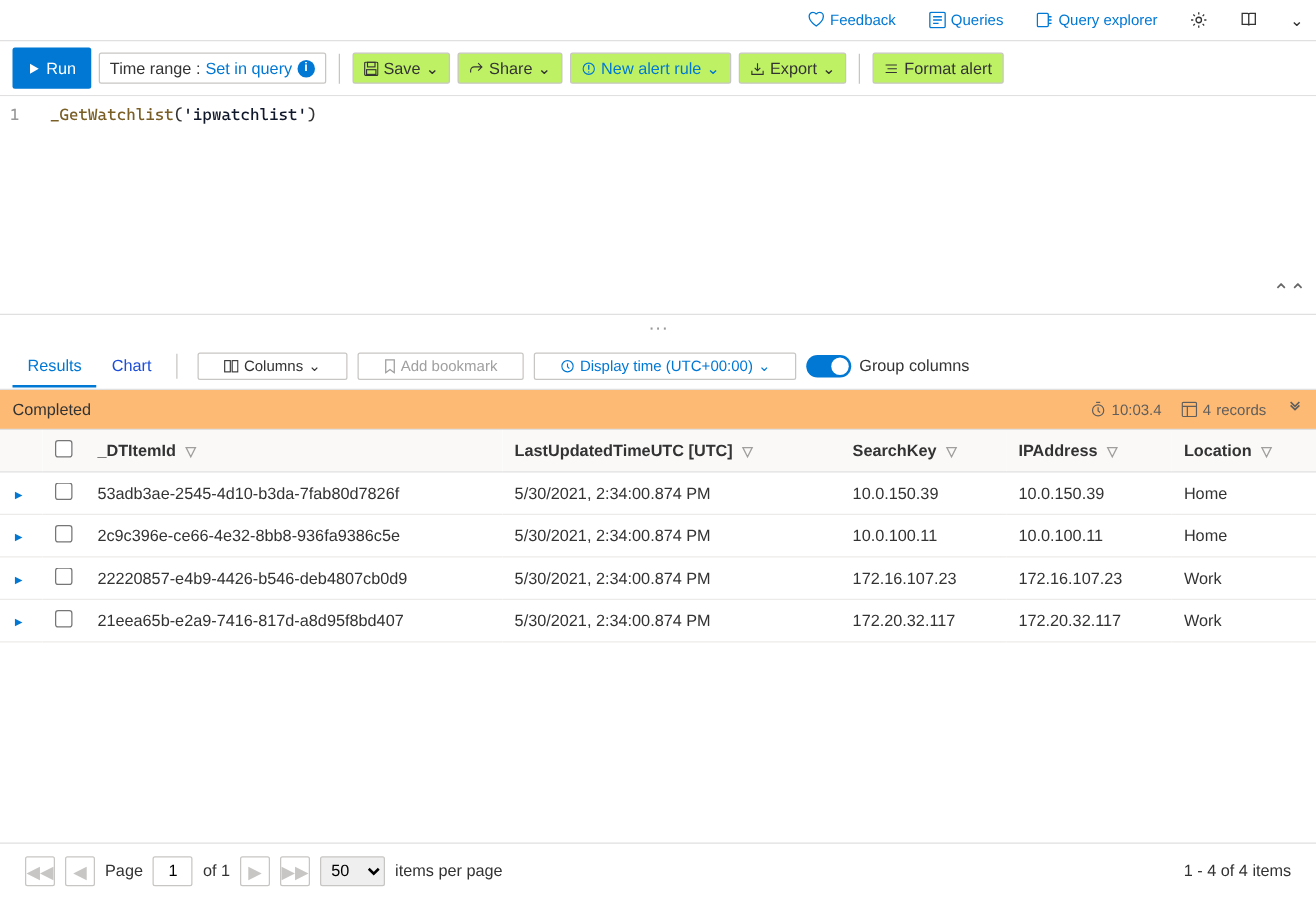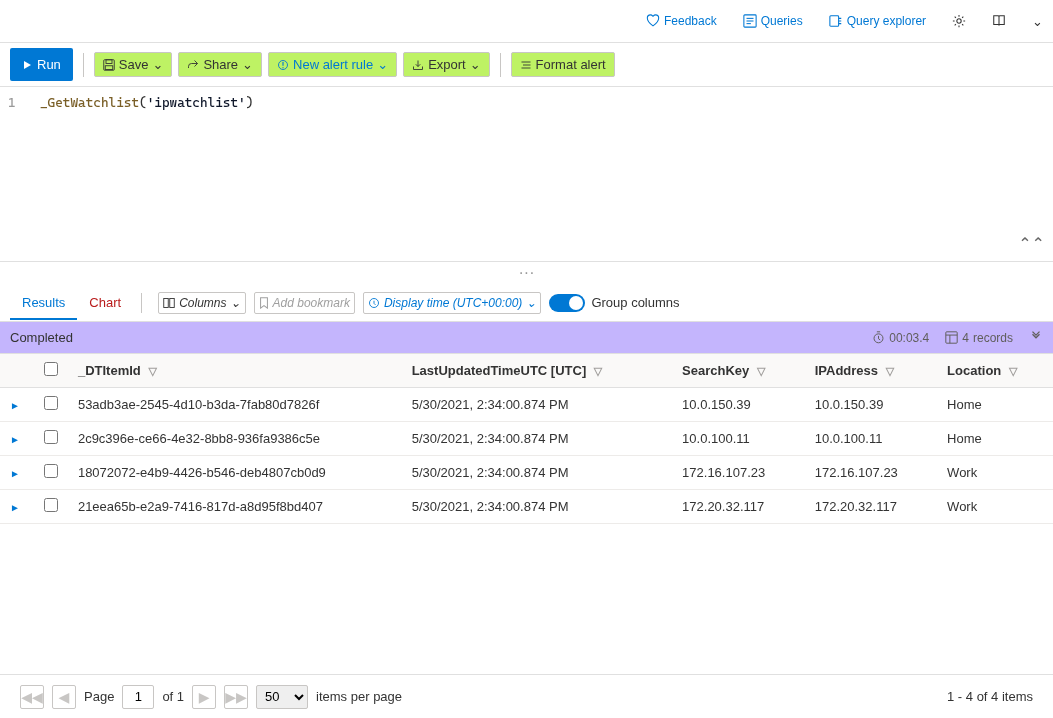"Feedback" .top-bar { height: 43px -> 33px }
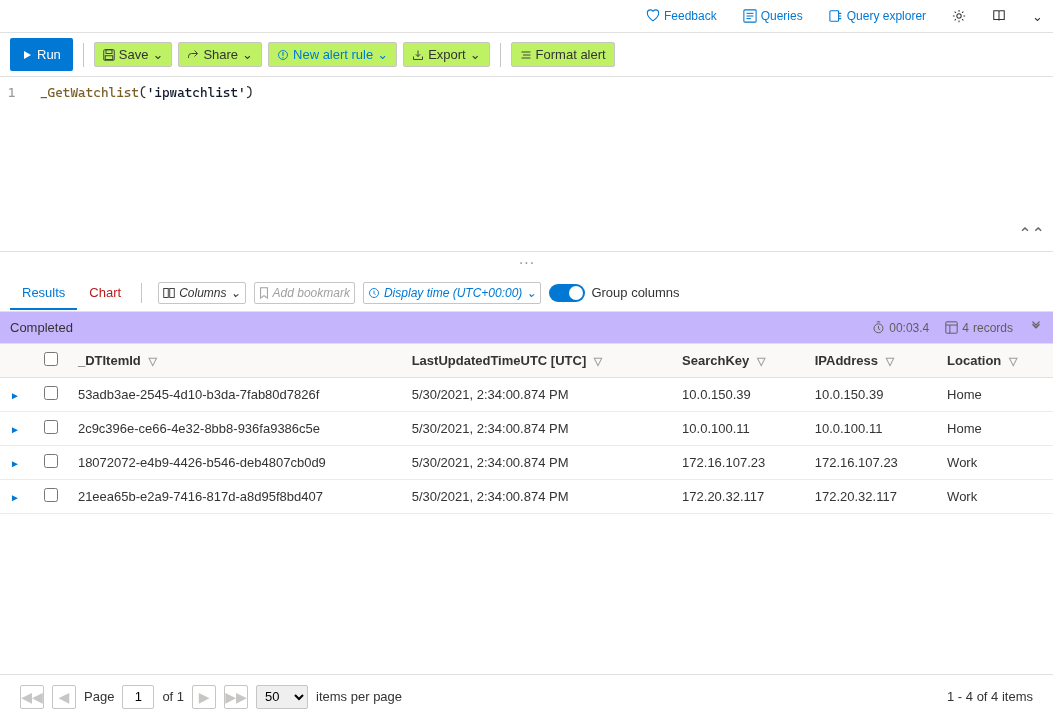"Time range :" button.time-range-btn { html: none -> <button> <span>Time range :</span> <span>Set in query</span> <span>i</span> </button> }
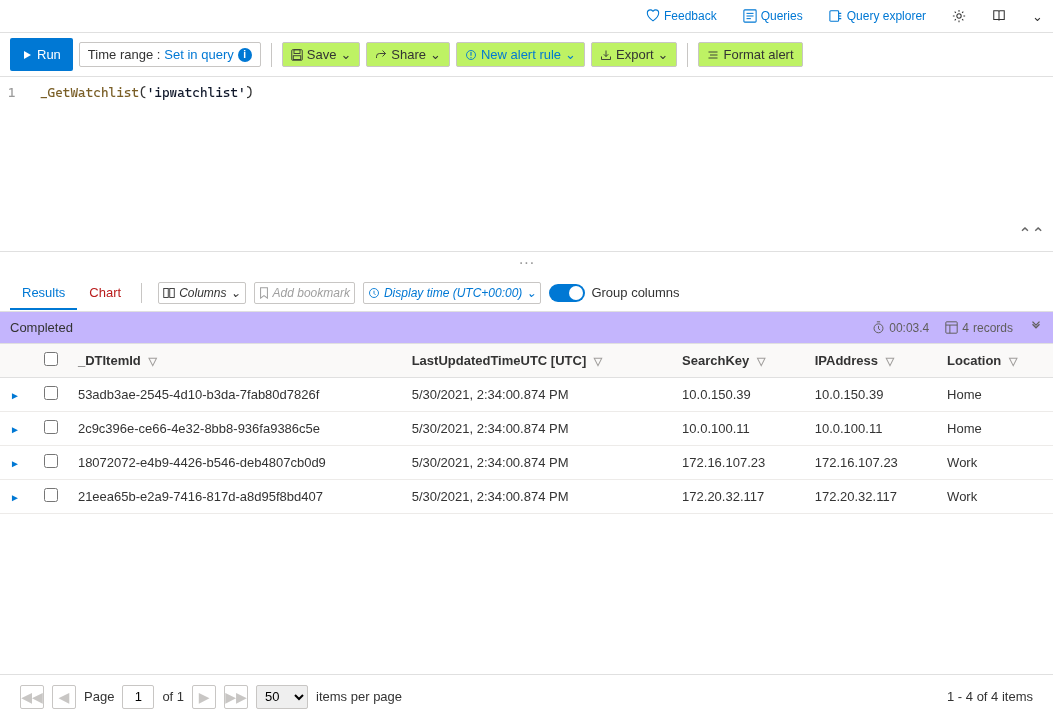"Chart" .tab { color: #b91c1c -> #1d4ed8 }
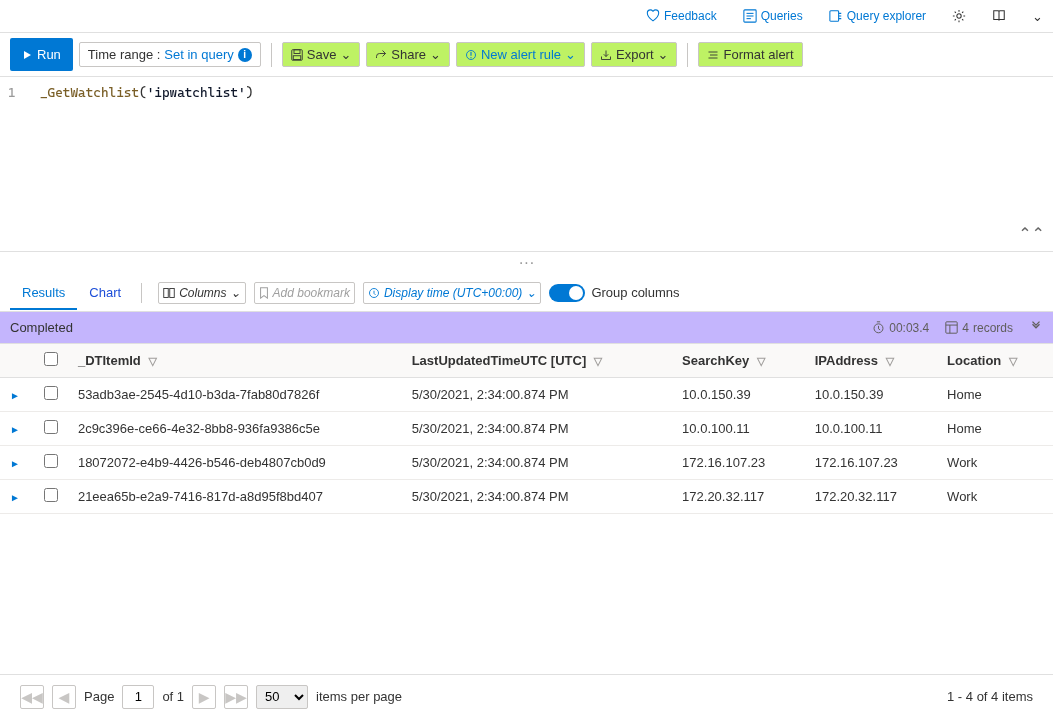"Columns" .results-toolbar-btn { font-style: italic -> none; padding: 3px 4px -> 3px 20px }
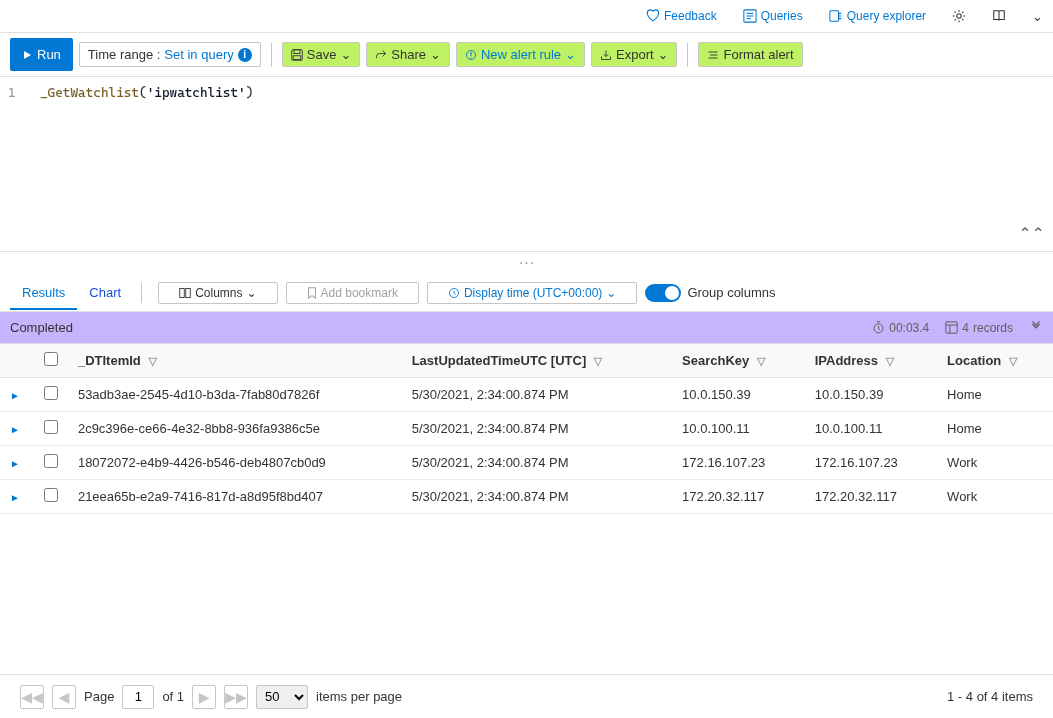"Completed" .status-bar { background: #c4b5fd -> #fdba74 }
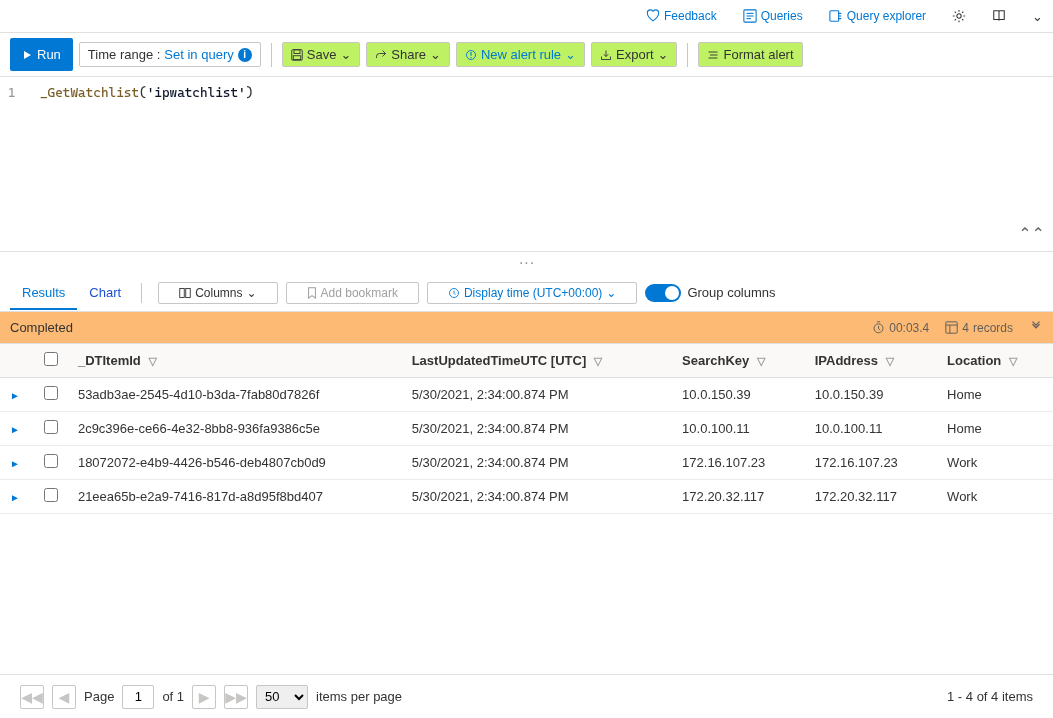"00:03.4" span { text: 00:03.4 -> 10:03.4 }
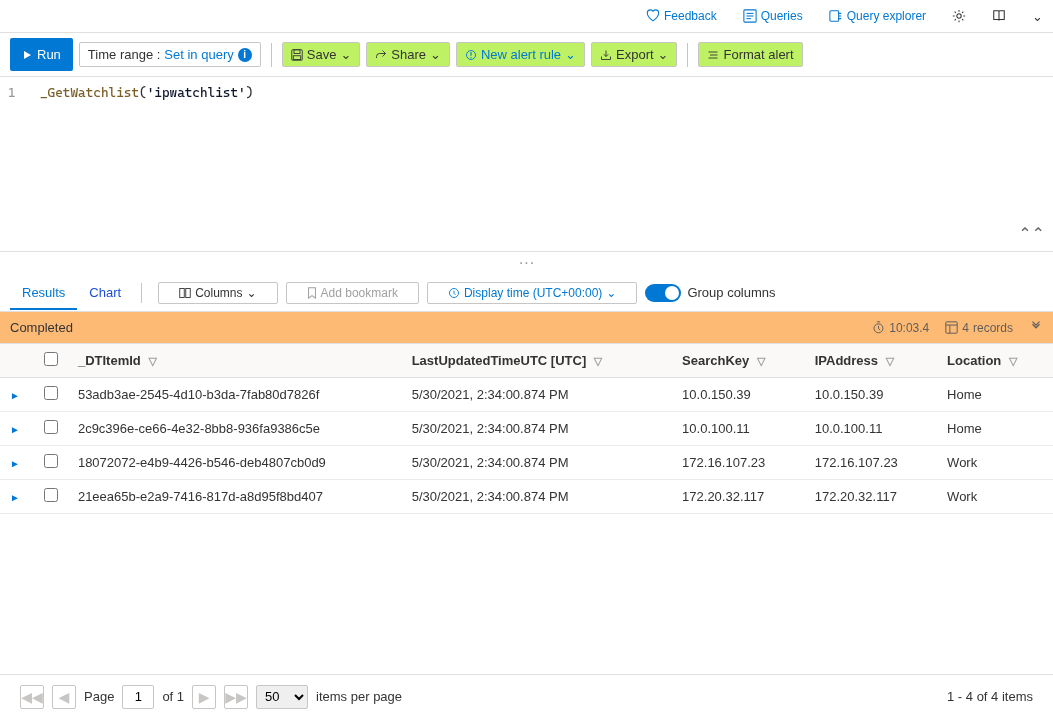"18072072-e4b9-4426-b546-deb4807cb0d9" td.col-id { text: 18072072-e4b9-4426-b546-deb4807cb0d9 -> 22220857-e4b9-4426-b546-deb4807cb0d9 }
